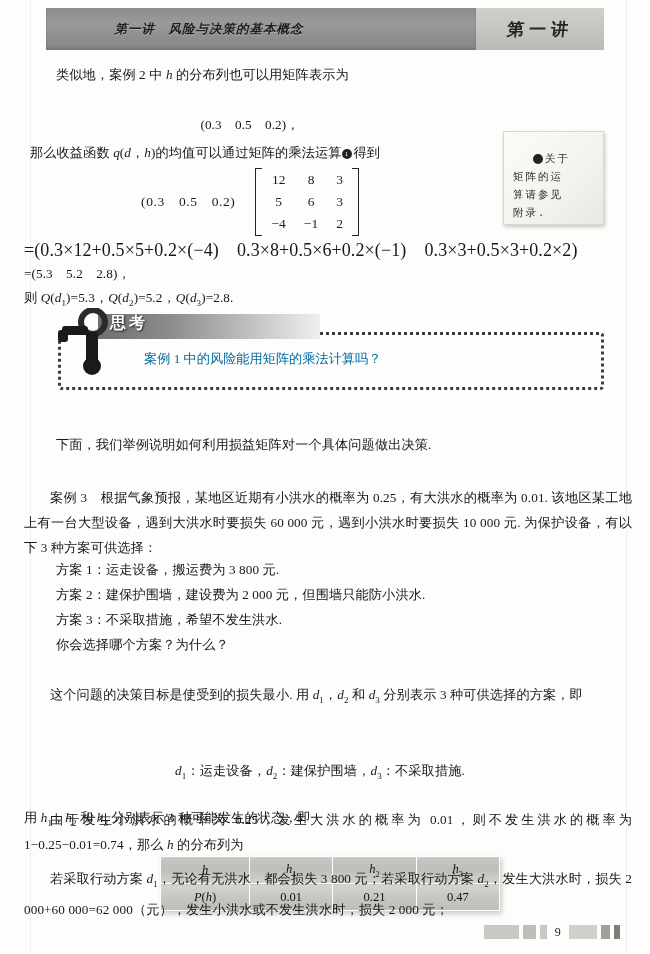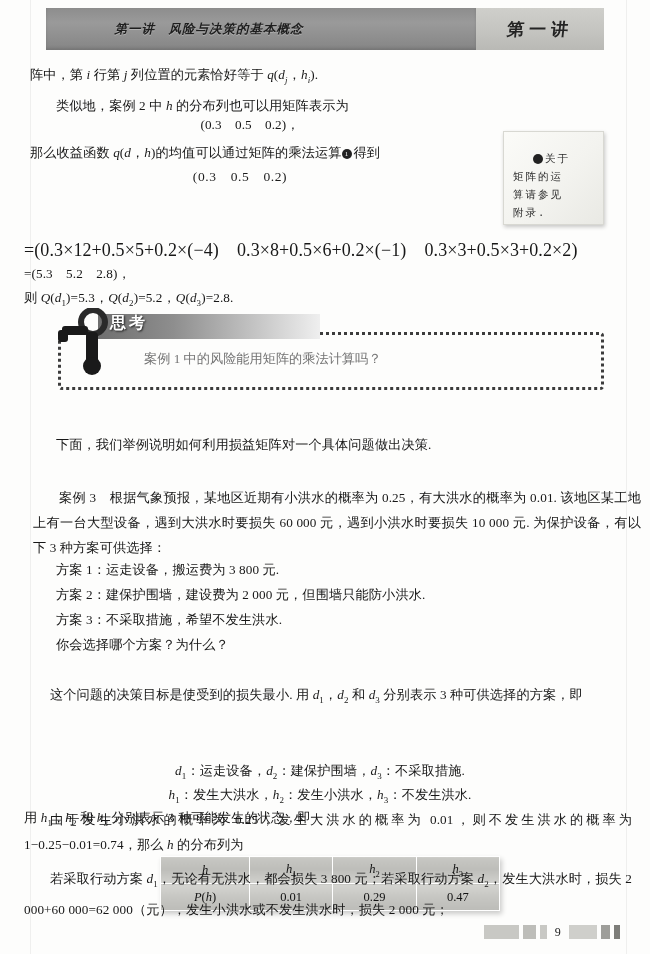"阵中，第 i 行第 j 列位置的元素恰好等于" div { html: <div> 阵中，第 <em>i</em> 行第 <em>j</em> 列位置的元素恰好等于 <em>q</em>(<em>d</em><sub><em>j</em></sub>，<em>h</em><sub><em>i</em></sub>). </div> -> none }
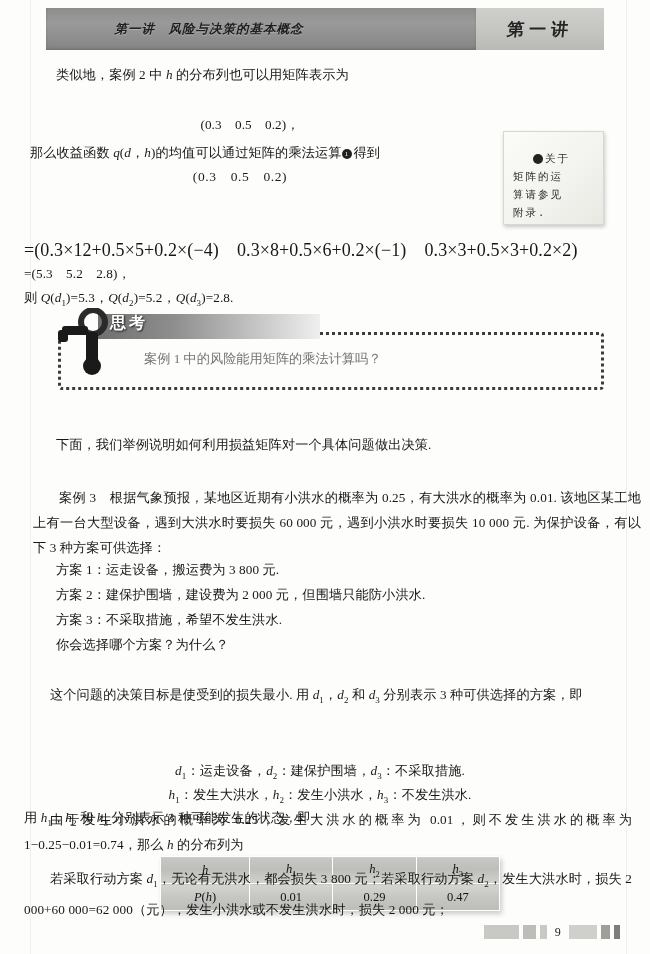"12" span.matrix { html: none -> <span> <span></span> <table> <tbody> <tr> <td>12</td> <td>8</td> <td>3</td> </tr> <tr> <td>5</td> <td>6</td> <td>3</td> </tr> <tr> <td>−4</td> <td>−1</td> <td>2</td> </tr> </tbody> </table> <span></span> </span> }
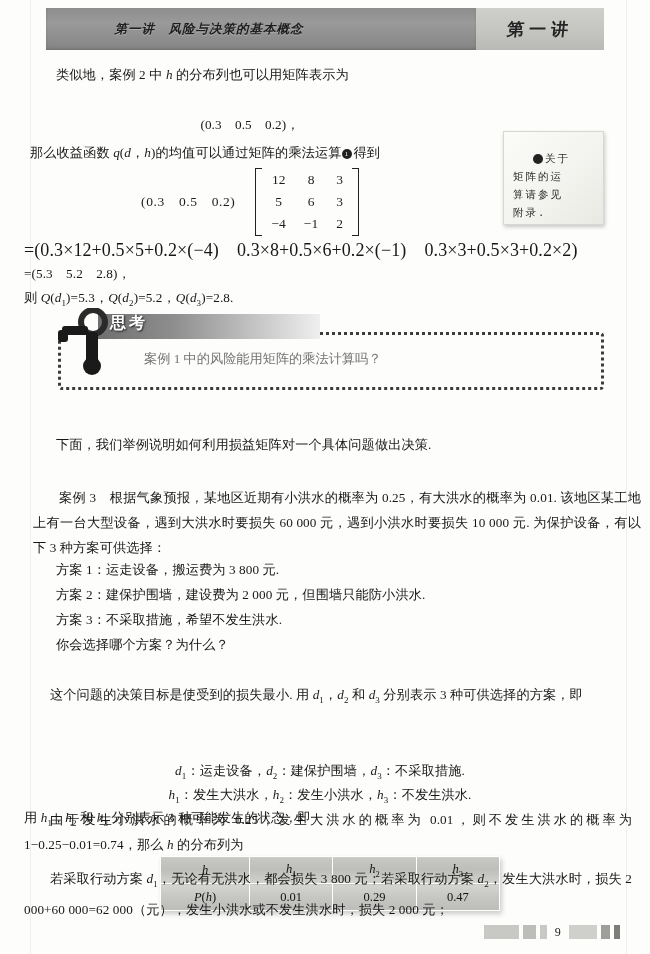"案例 1 中的风险能用矩阵的乘法计算吗？" .think-q { color: #737373 -> #0369a1 }
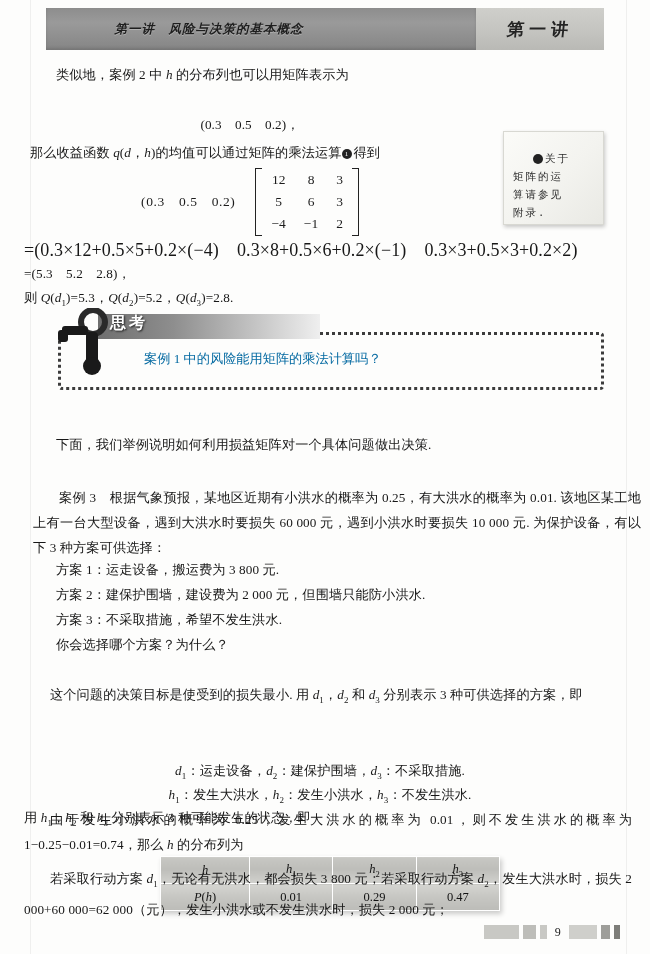"案例 3 根据气象预报，某地区近期有小洪水的概率为 0.25，有大洪水的概率为" div.body-txt { margin-left: 9px -> none }
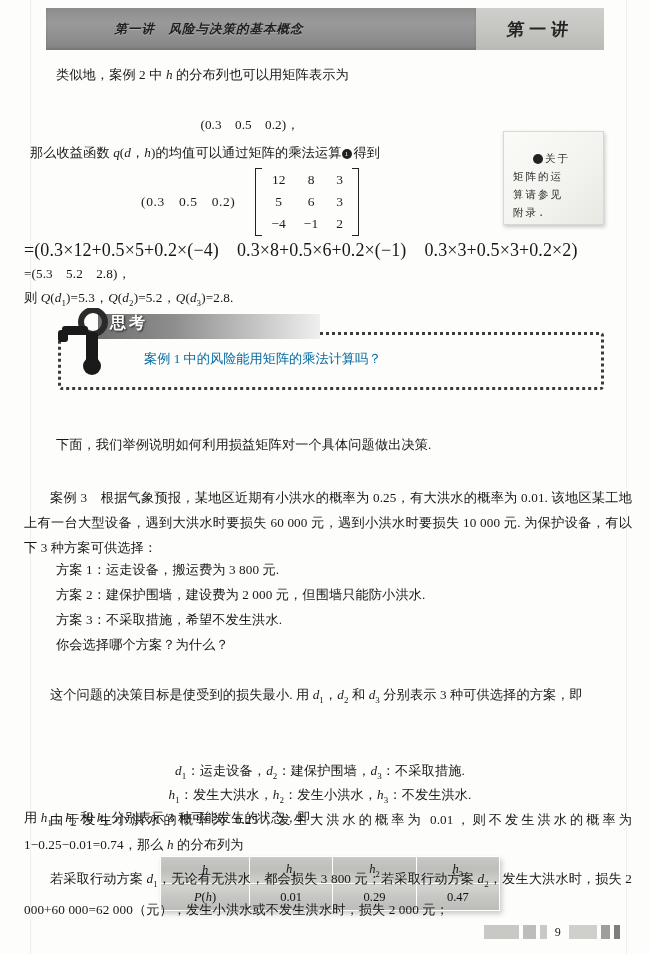"h1：发生大洪水，h2：发生小洪水，h3：不发生洪水." div.body-txt { html: <div> <em>h</em><sub>1</sub>：发生大洪水，<em>h</em><sub>2</sub>：发生小洪水，<em>h</em><sub>3</sub>：不发生洪水. </div> -> none }
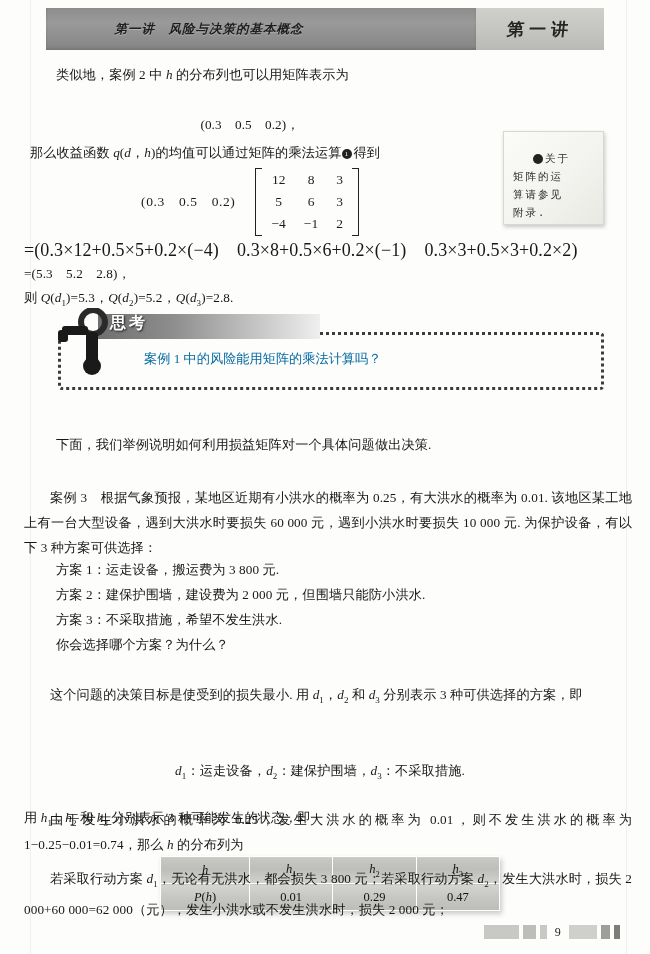"0.29" td { text: 0.29 -> 0.21 }
